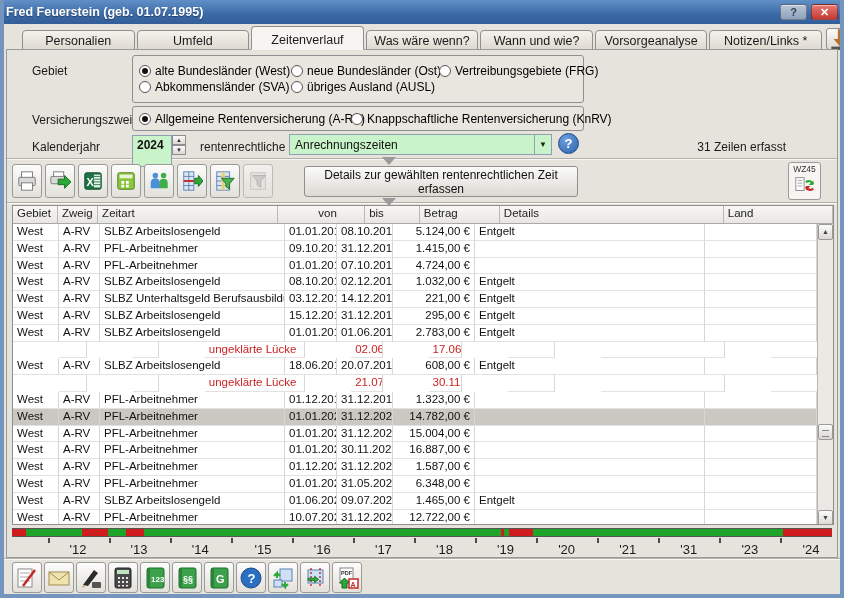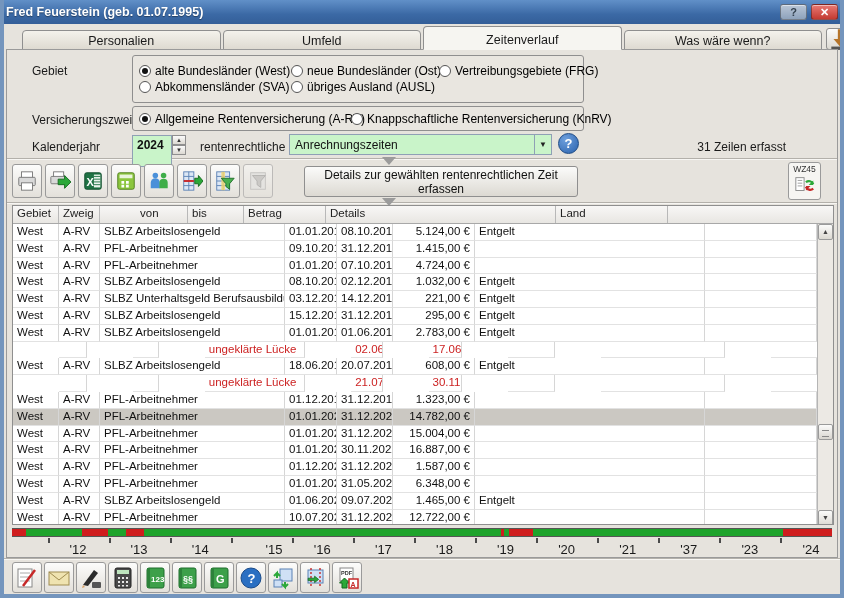"Wann und wie?" div.tab { html: none -> <div>Wann und wie?</div> }
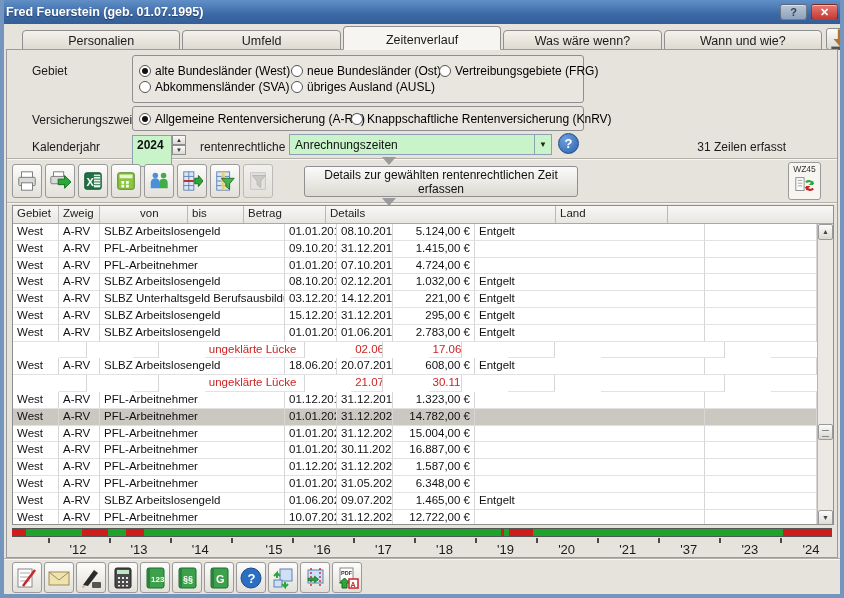"Vorsorgeanalyse" div.tab { html: none -> <div>Vorsorgeanalyse</div> }
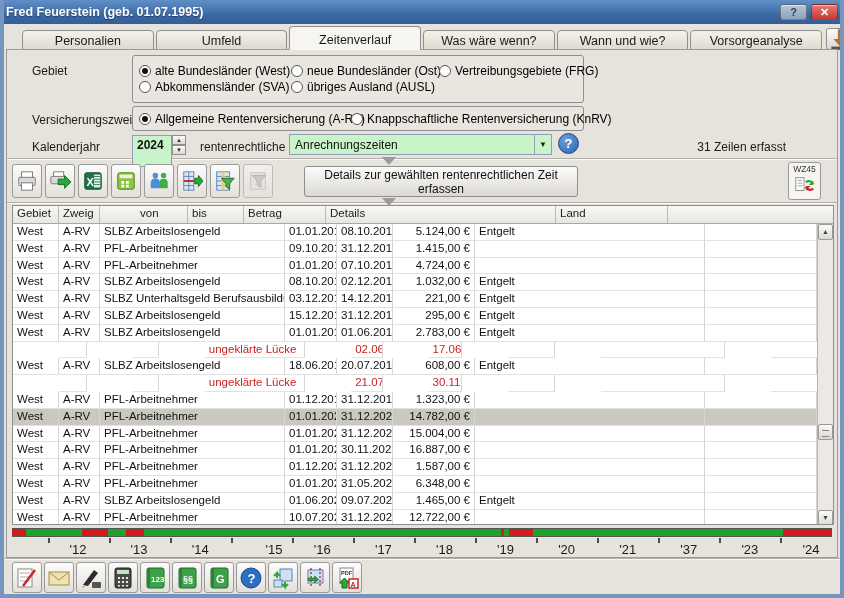"Notizen/Links *" div.tab { html: none -> <div>Notizen/Links *</div> }
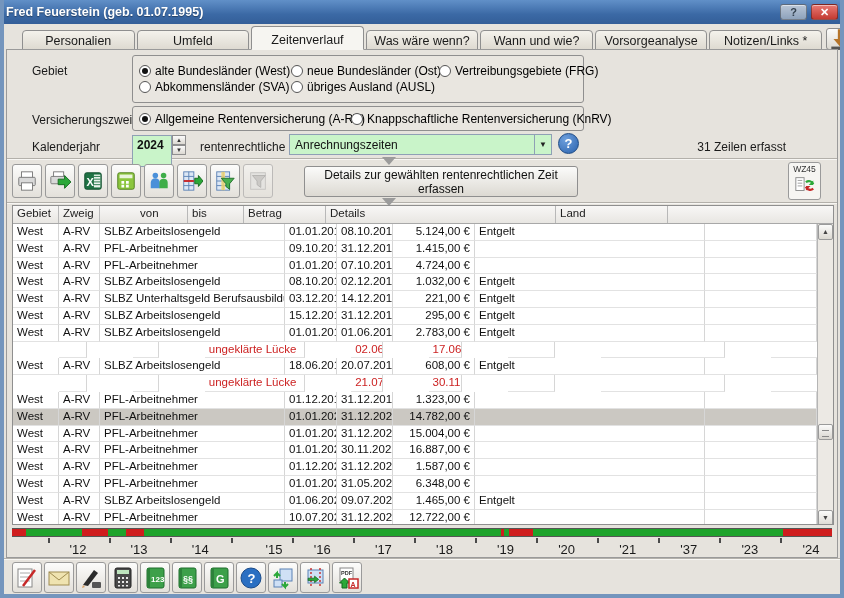"Zeitart" div.th { html: none -> <div>Zeitart</div> }
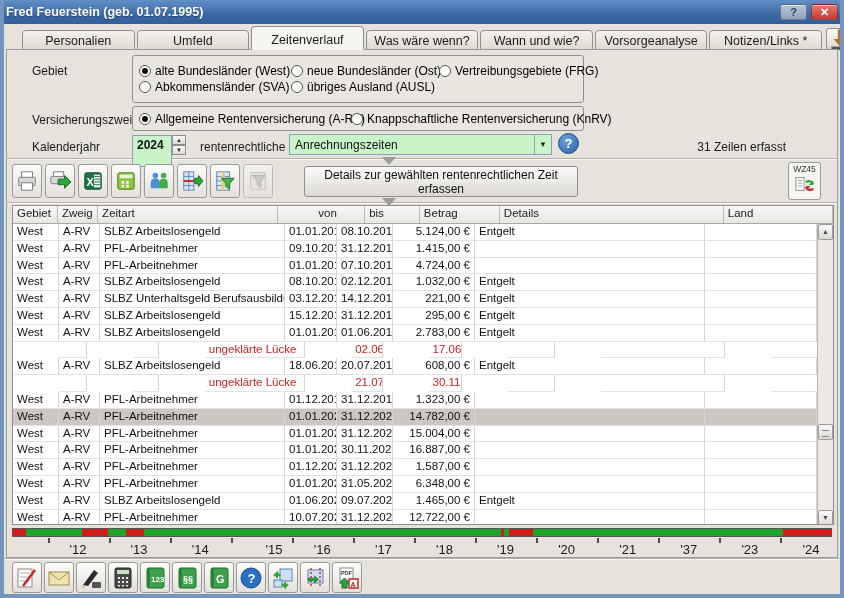"'15" span.year { left: 245px -> 234px }
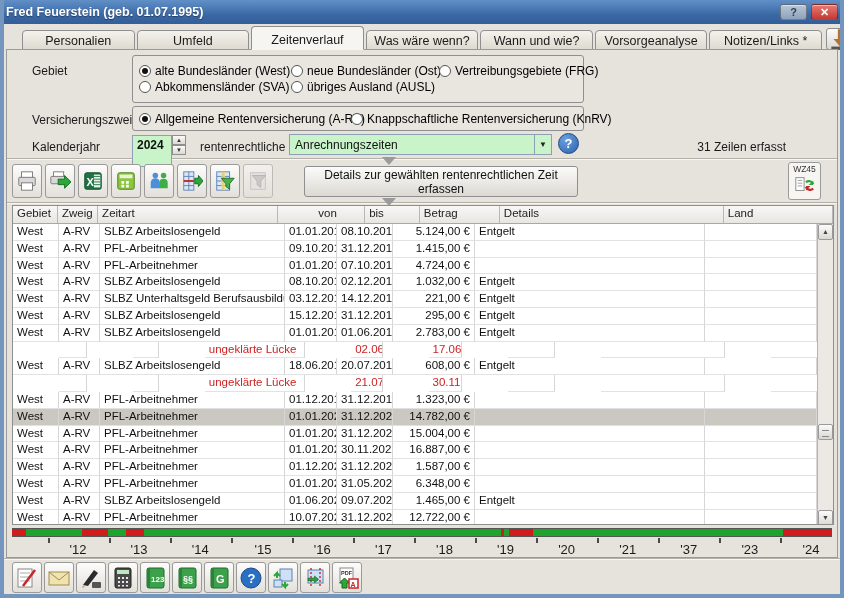"'37" span.year { text: '37 -> '31 }
